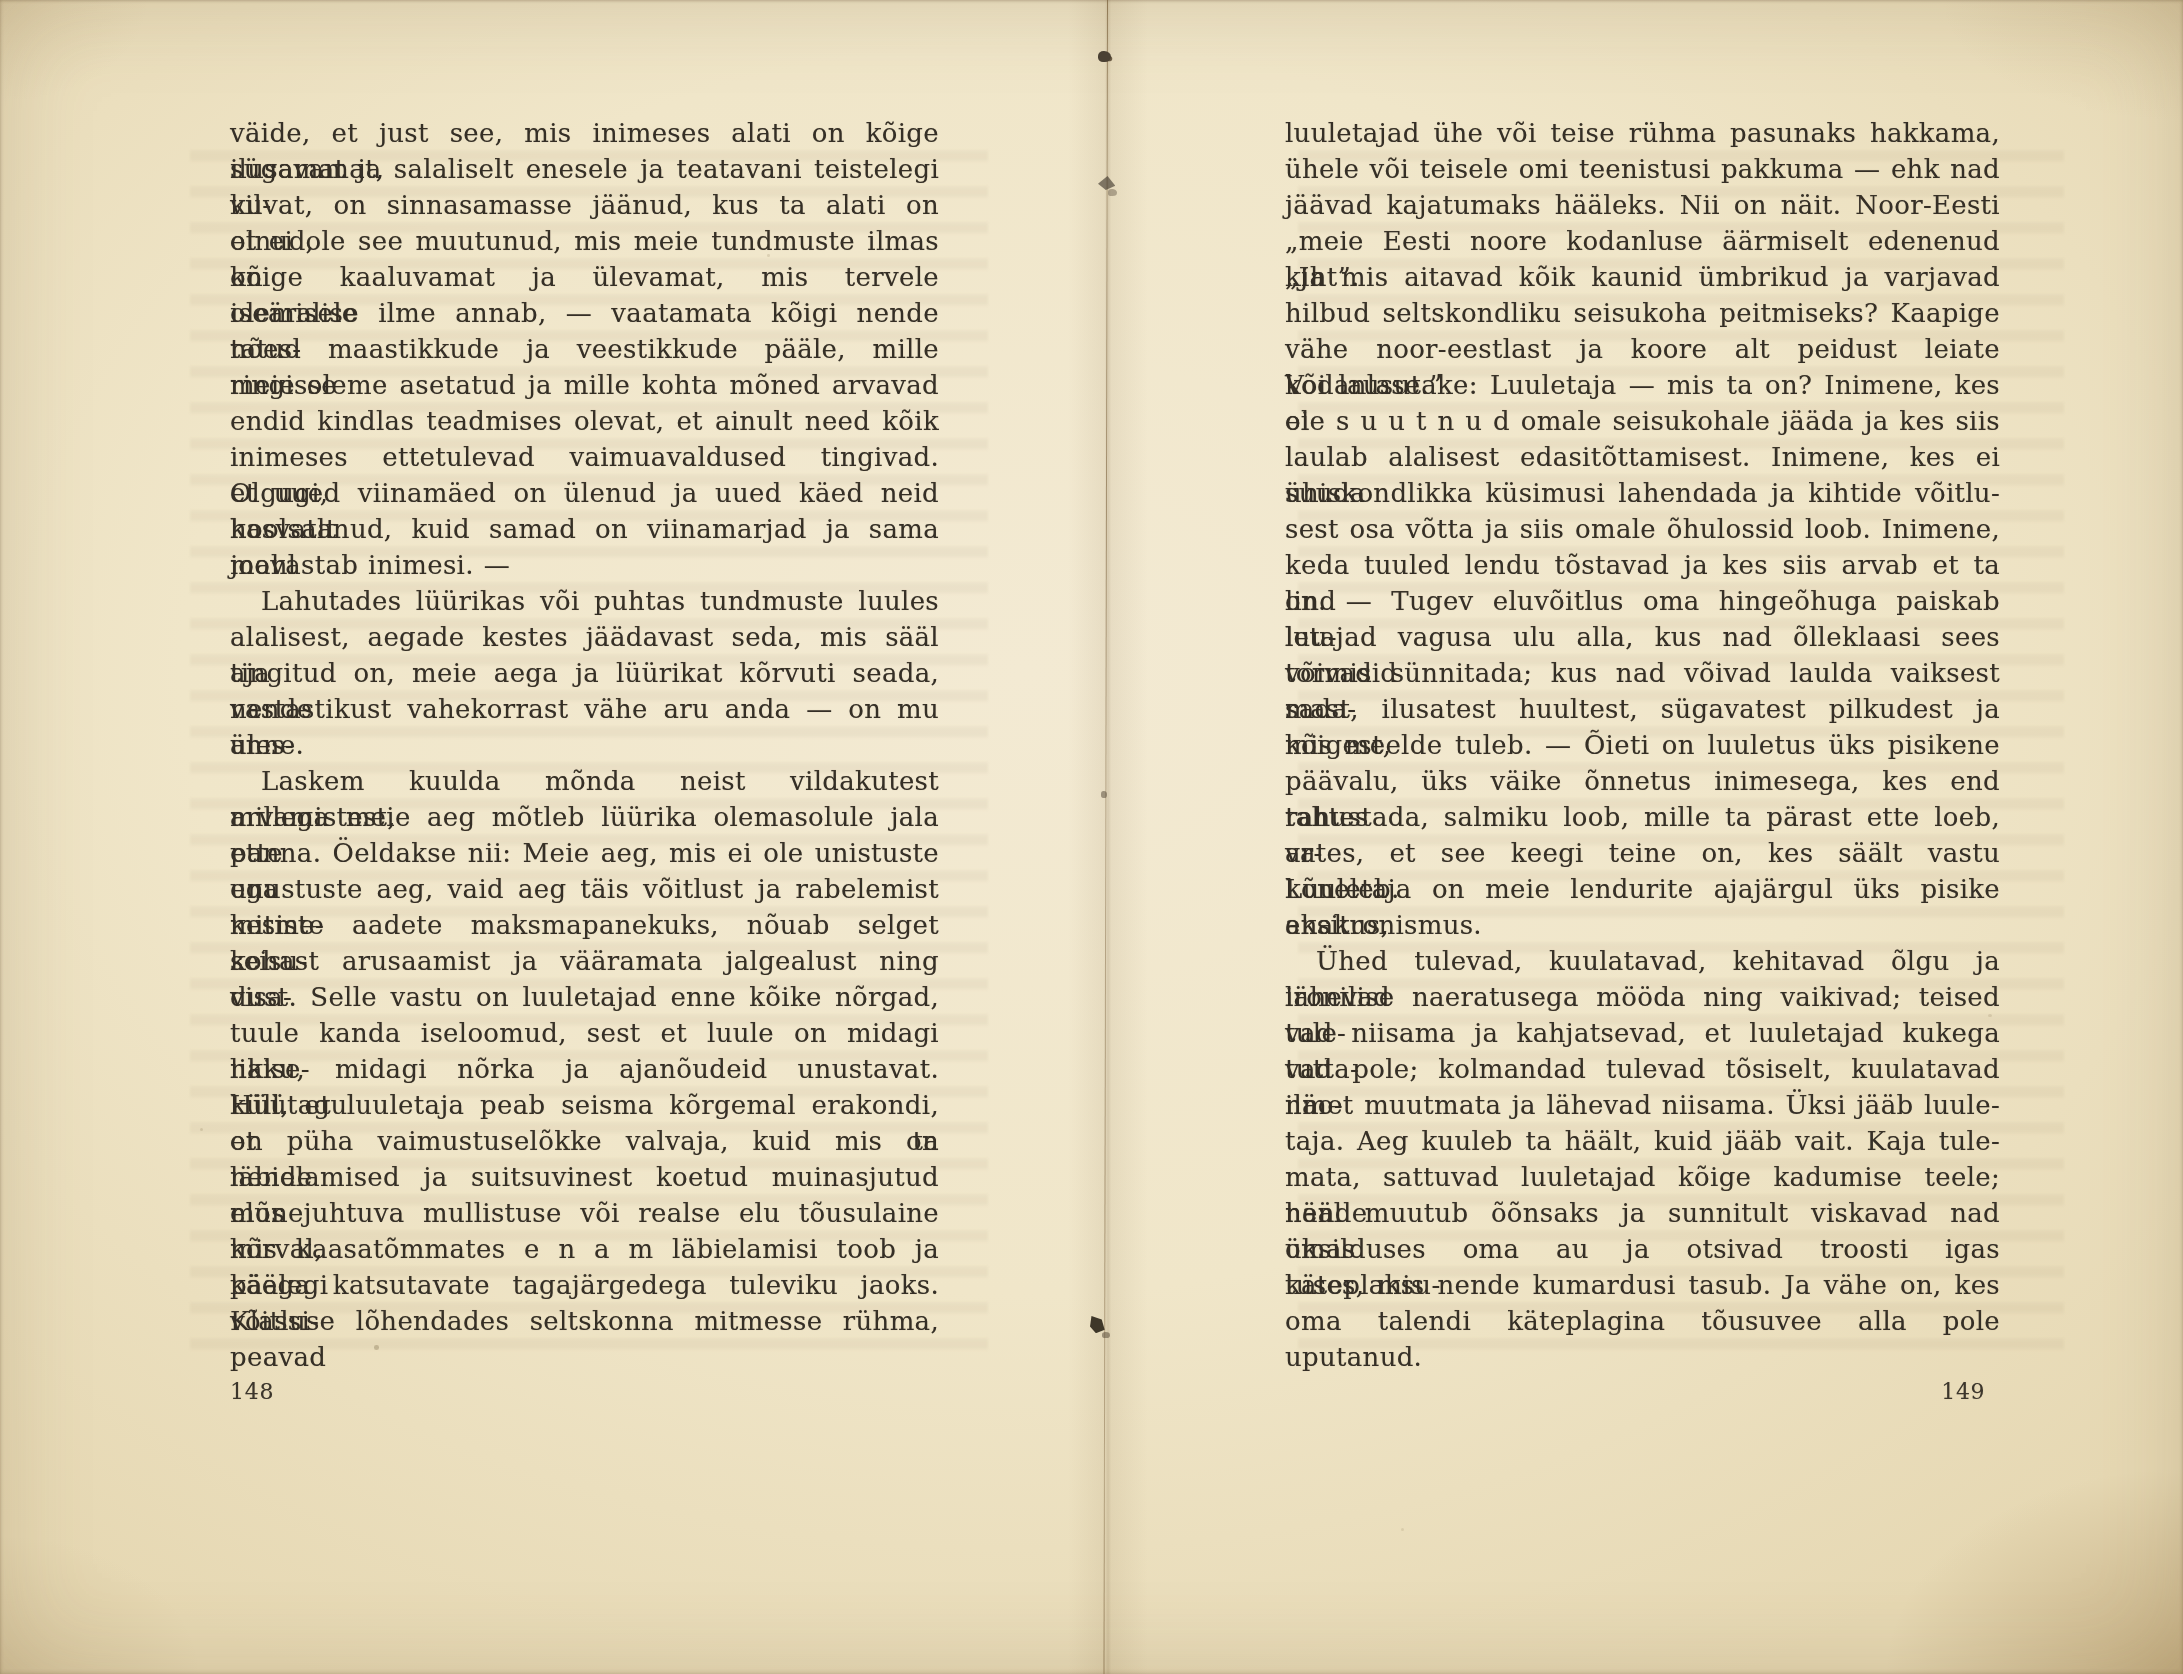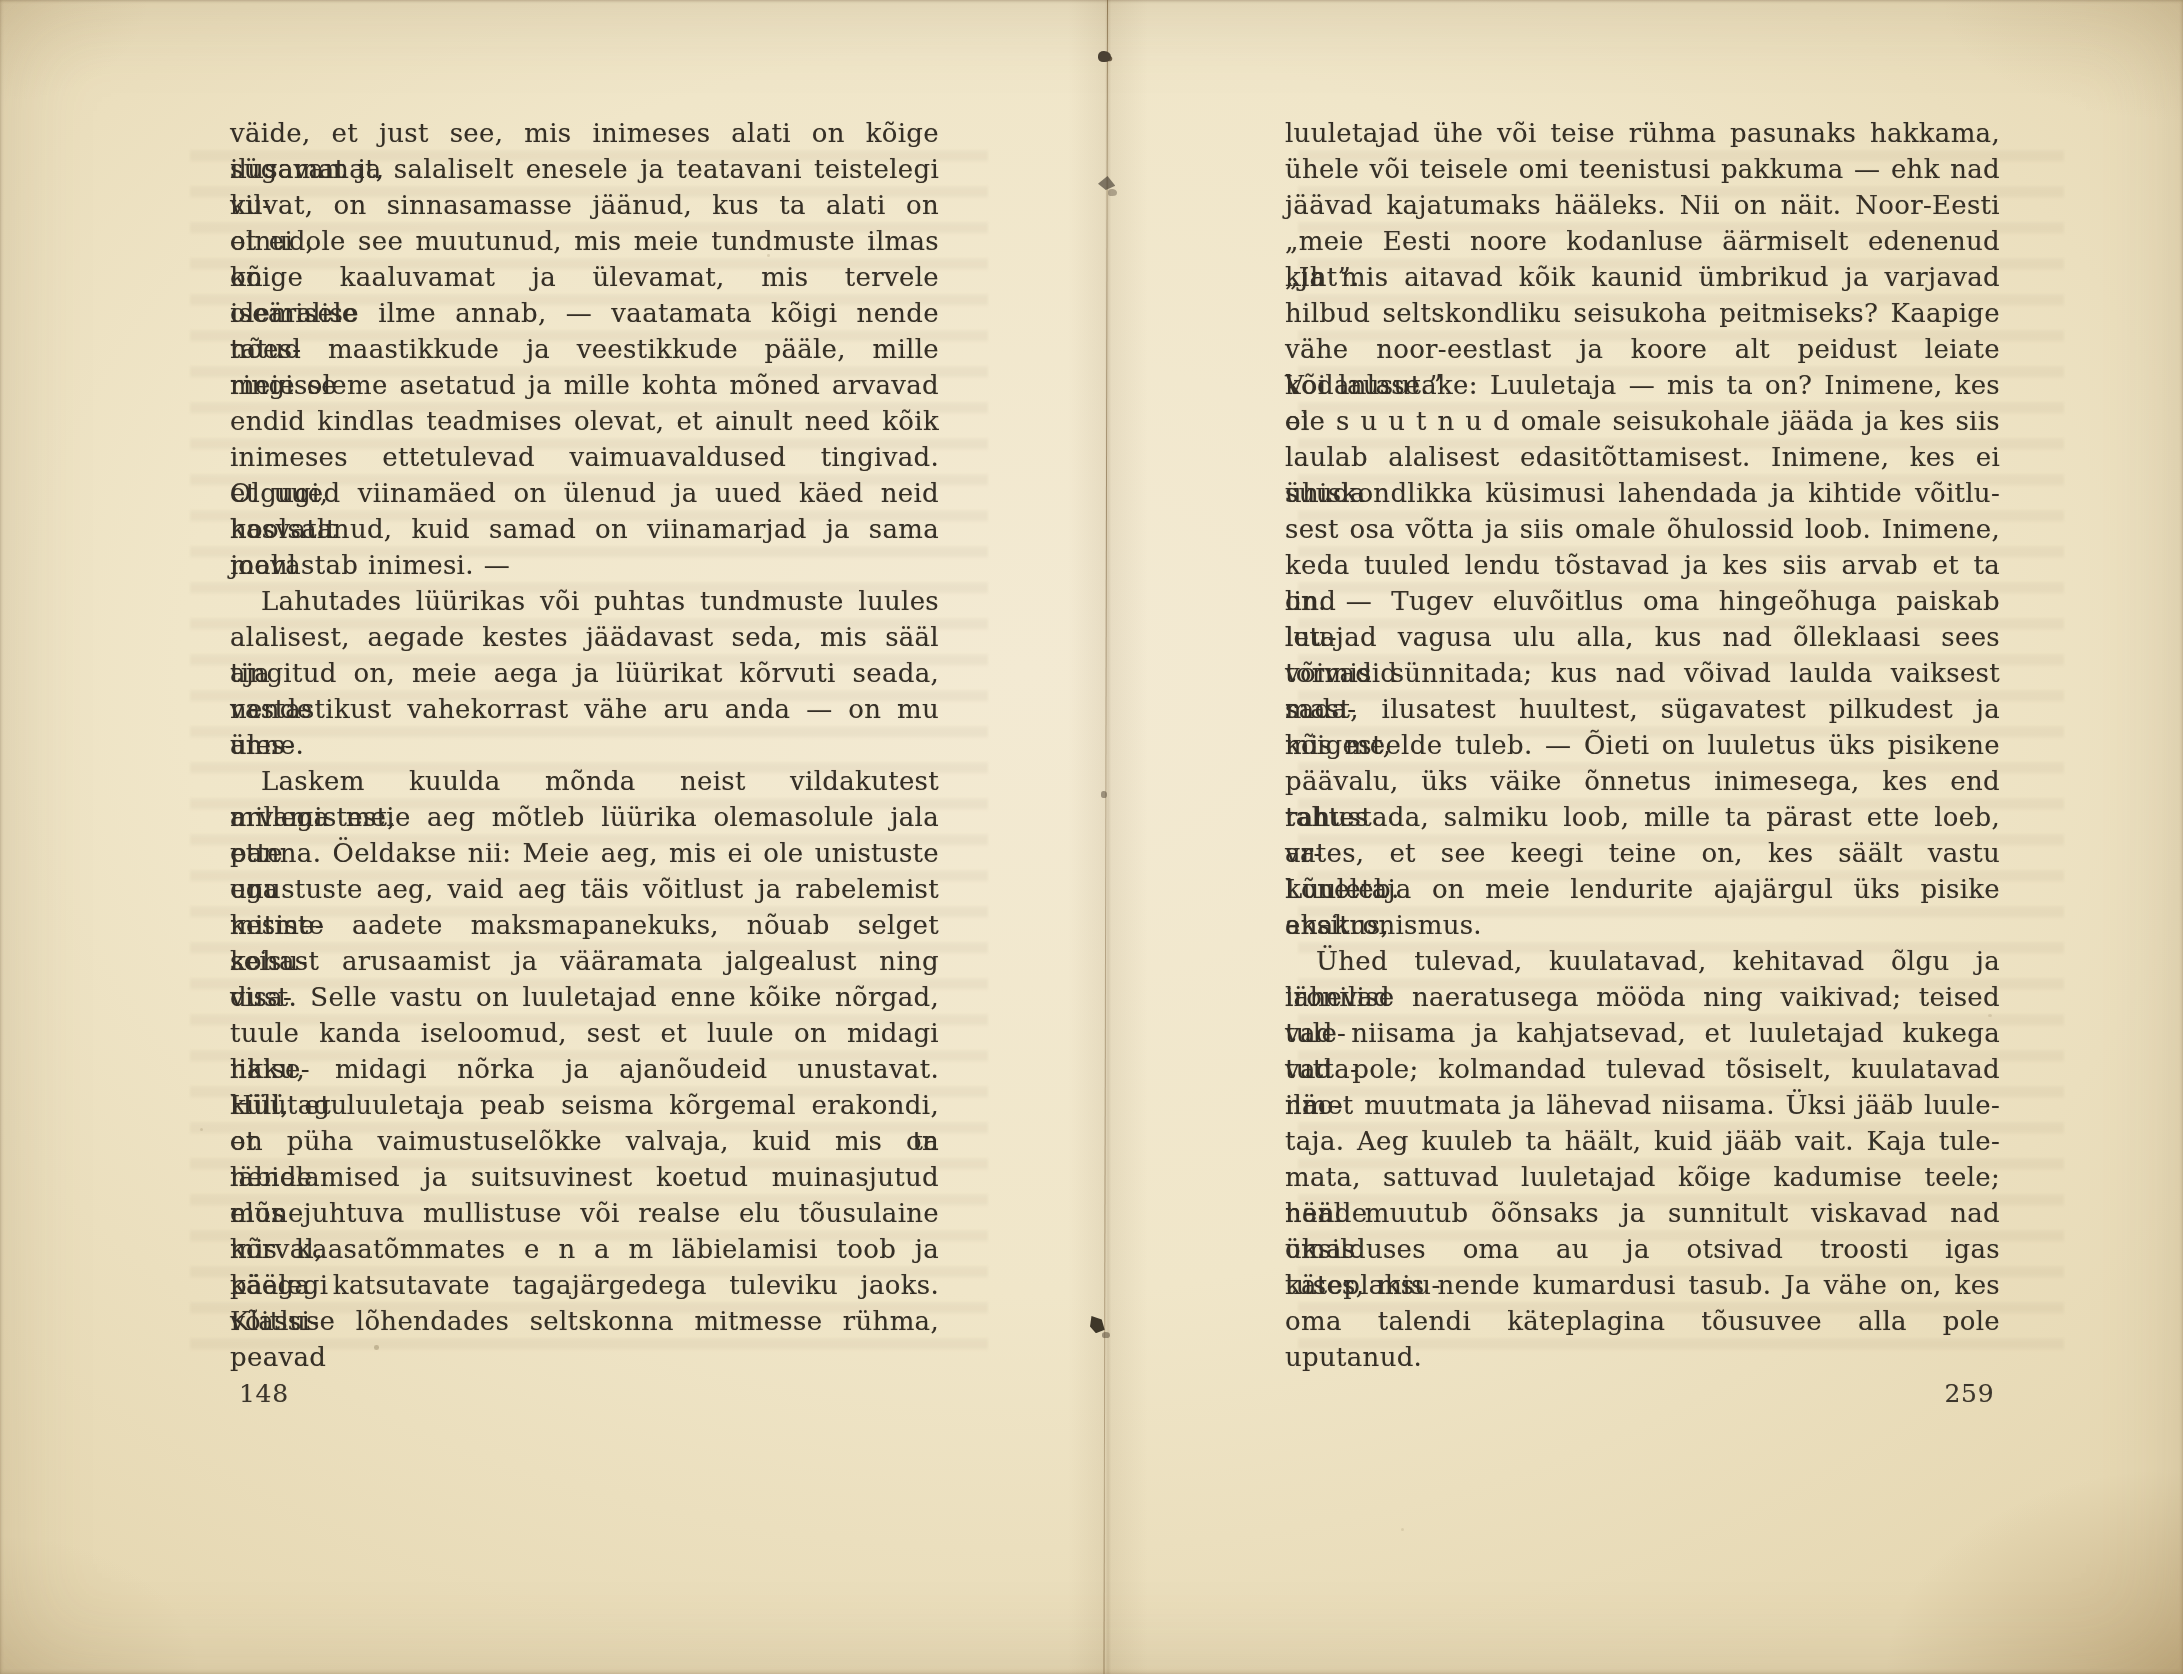"148" .page-number { font-size: 25px -> 22px; margin-left: 9px -> none }
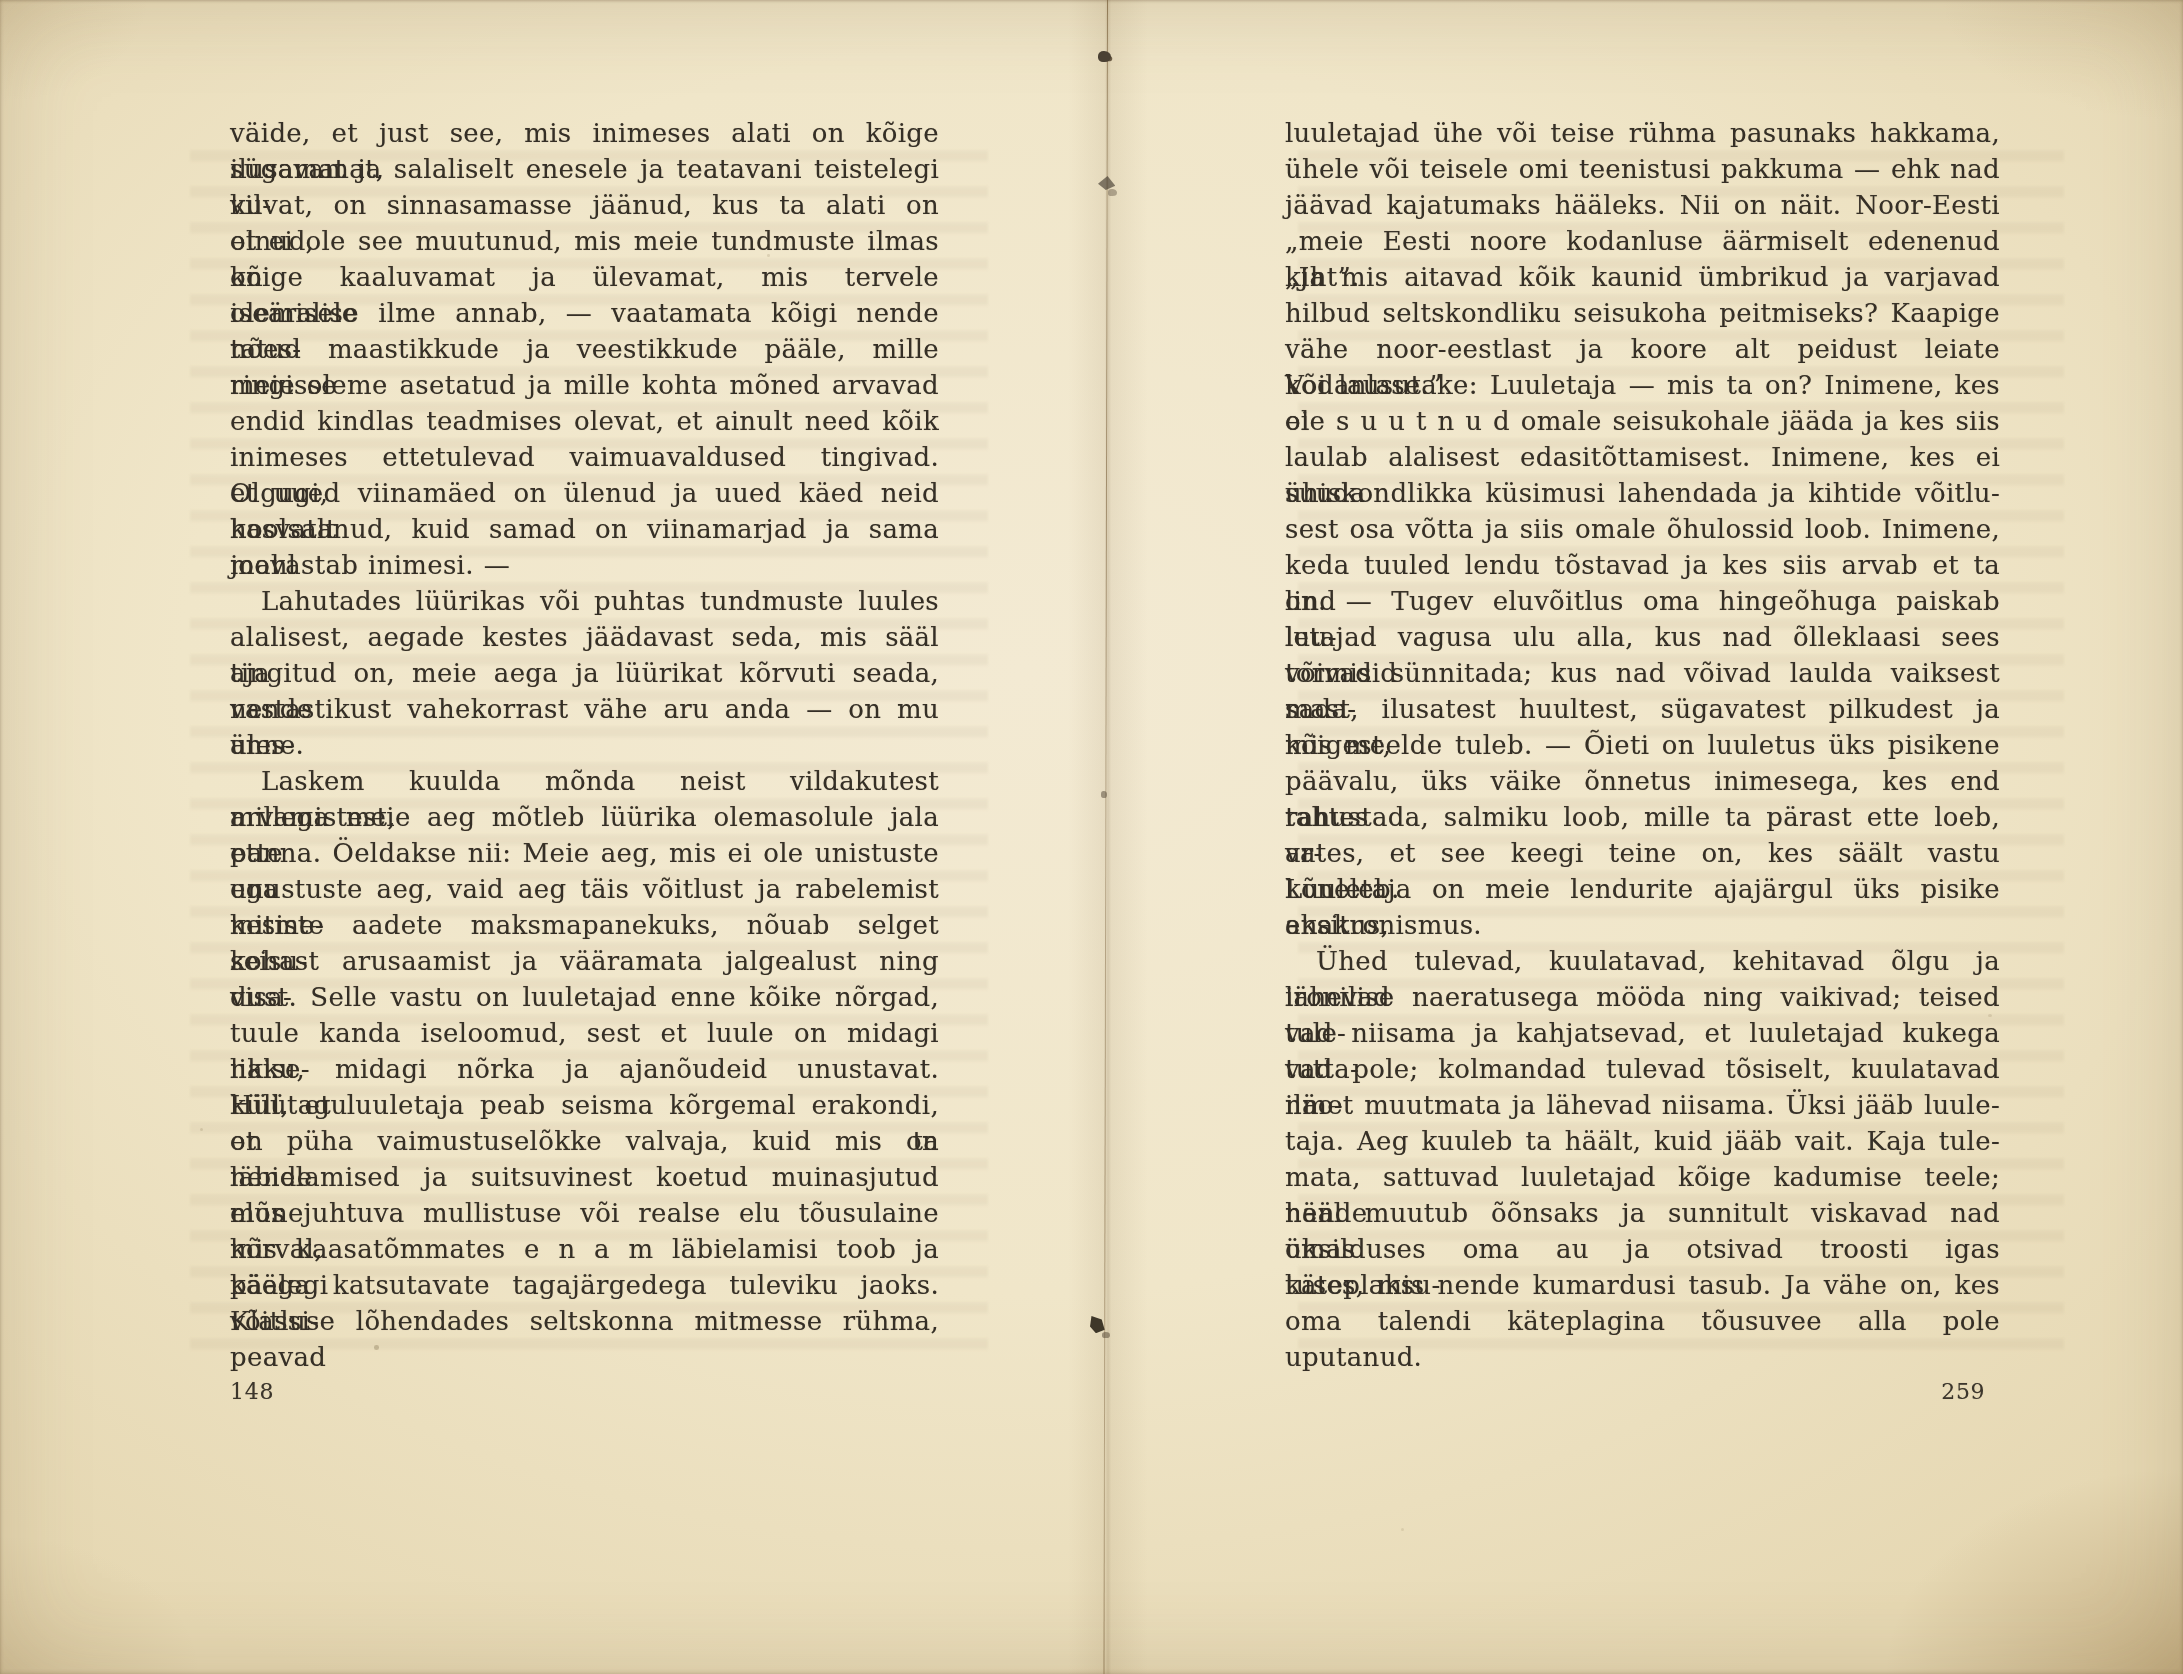"259" div.page-number { text: 259 -> 149 }
